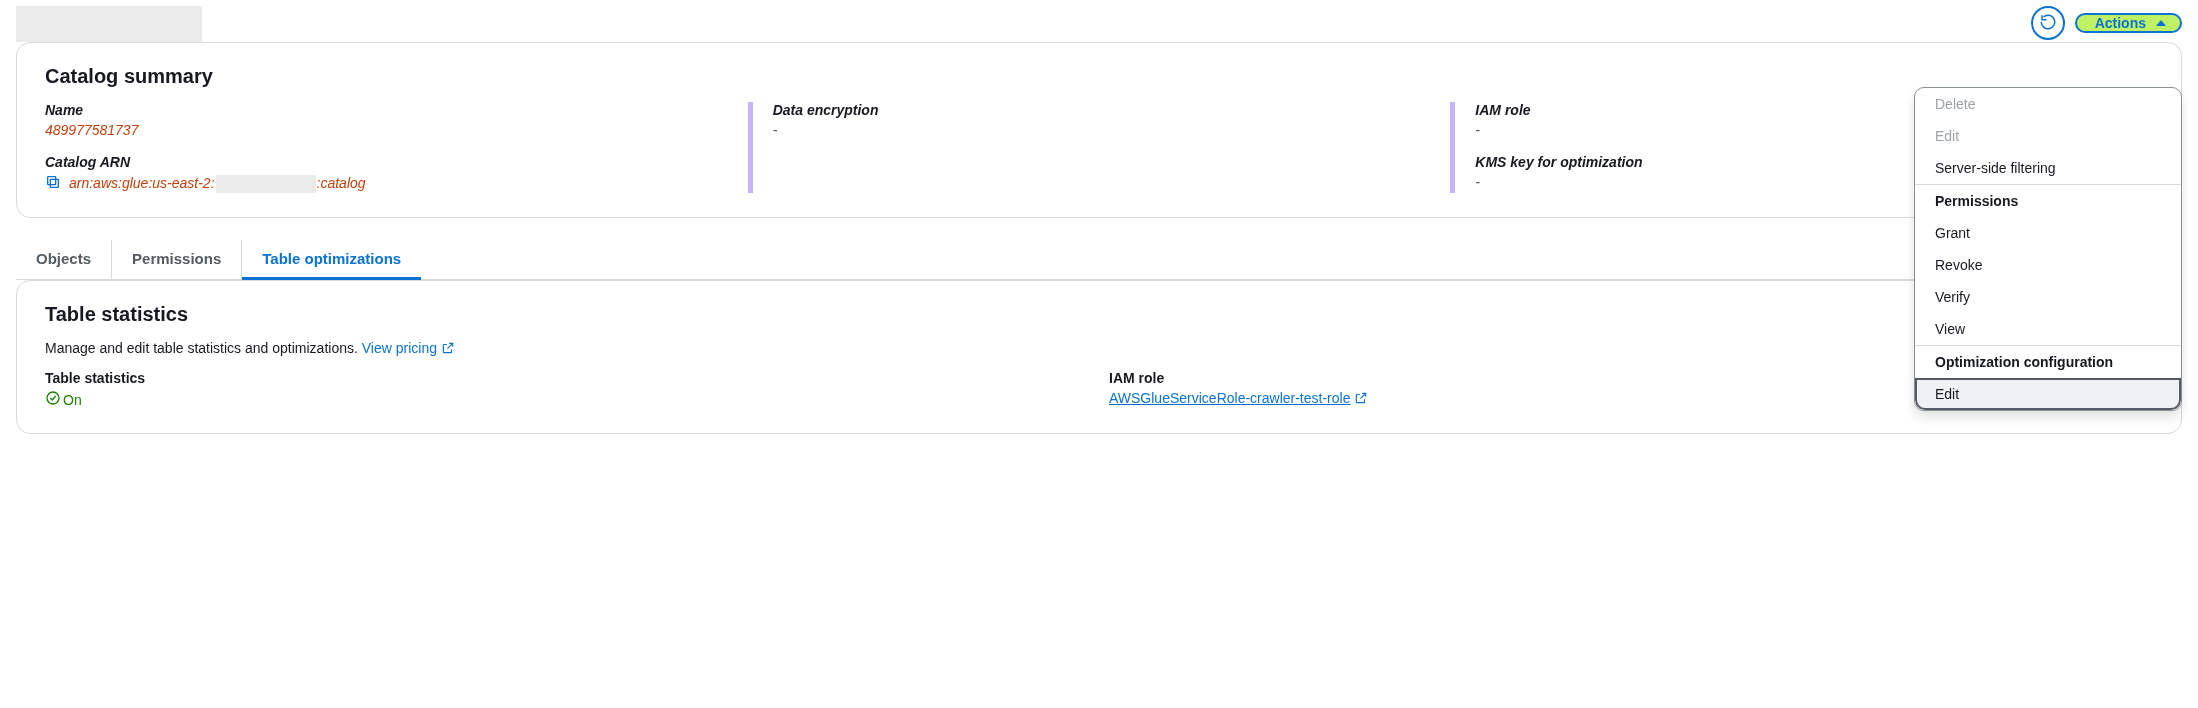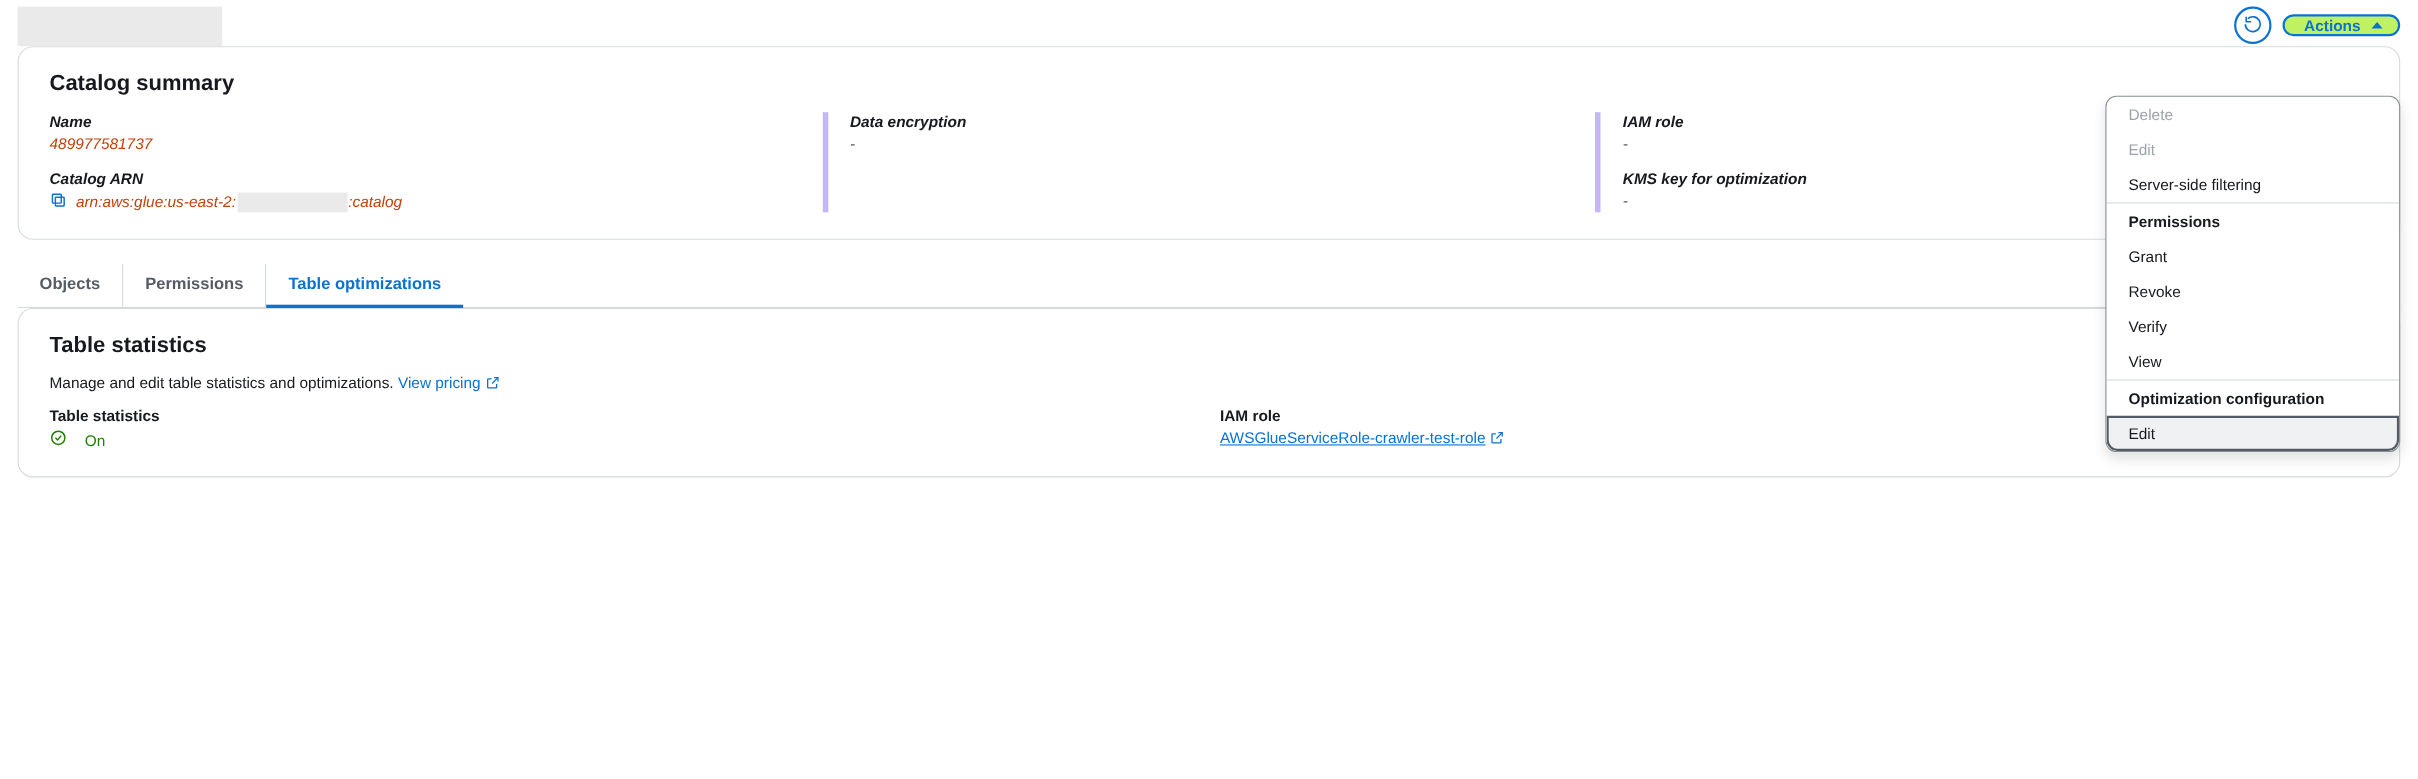"On" .on { gap: 16px -> 2px }
